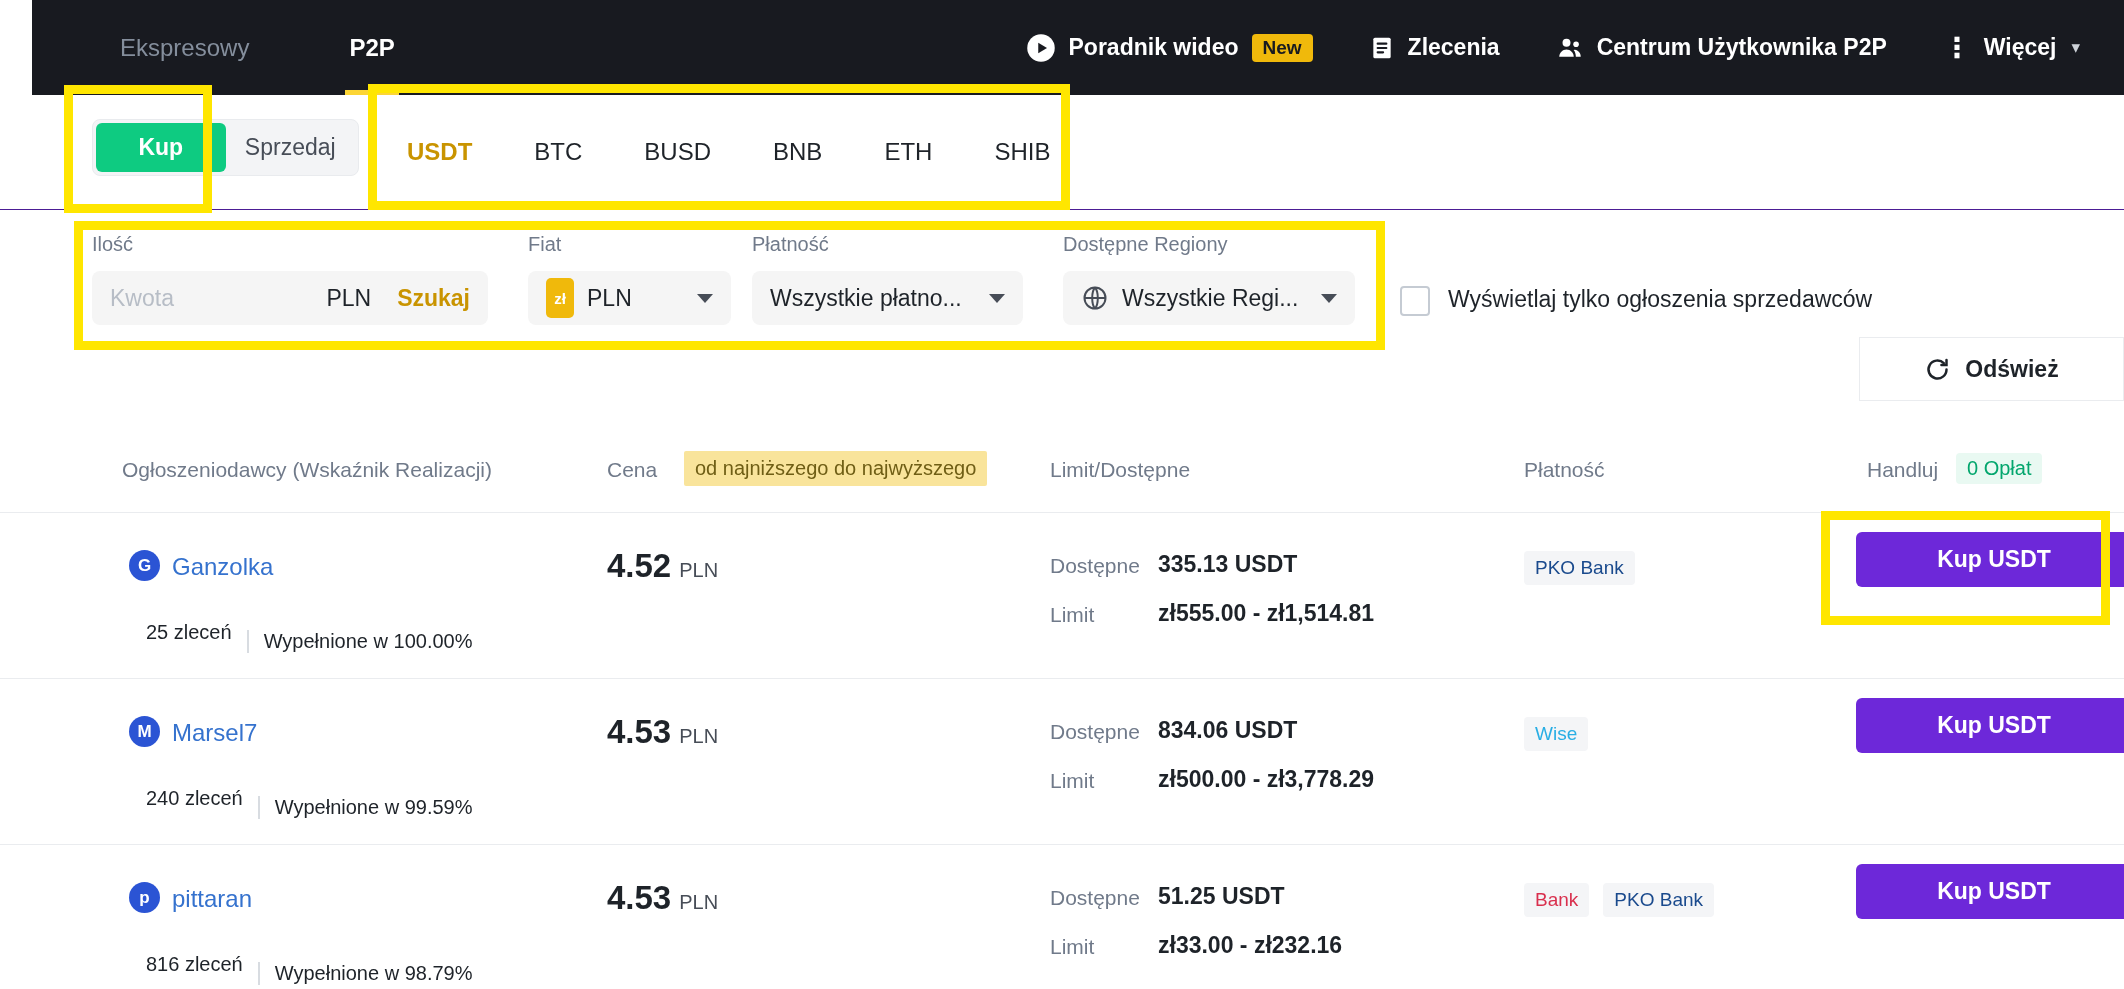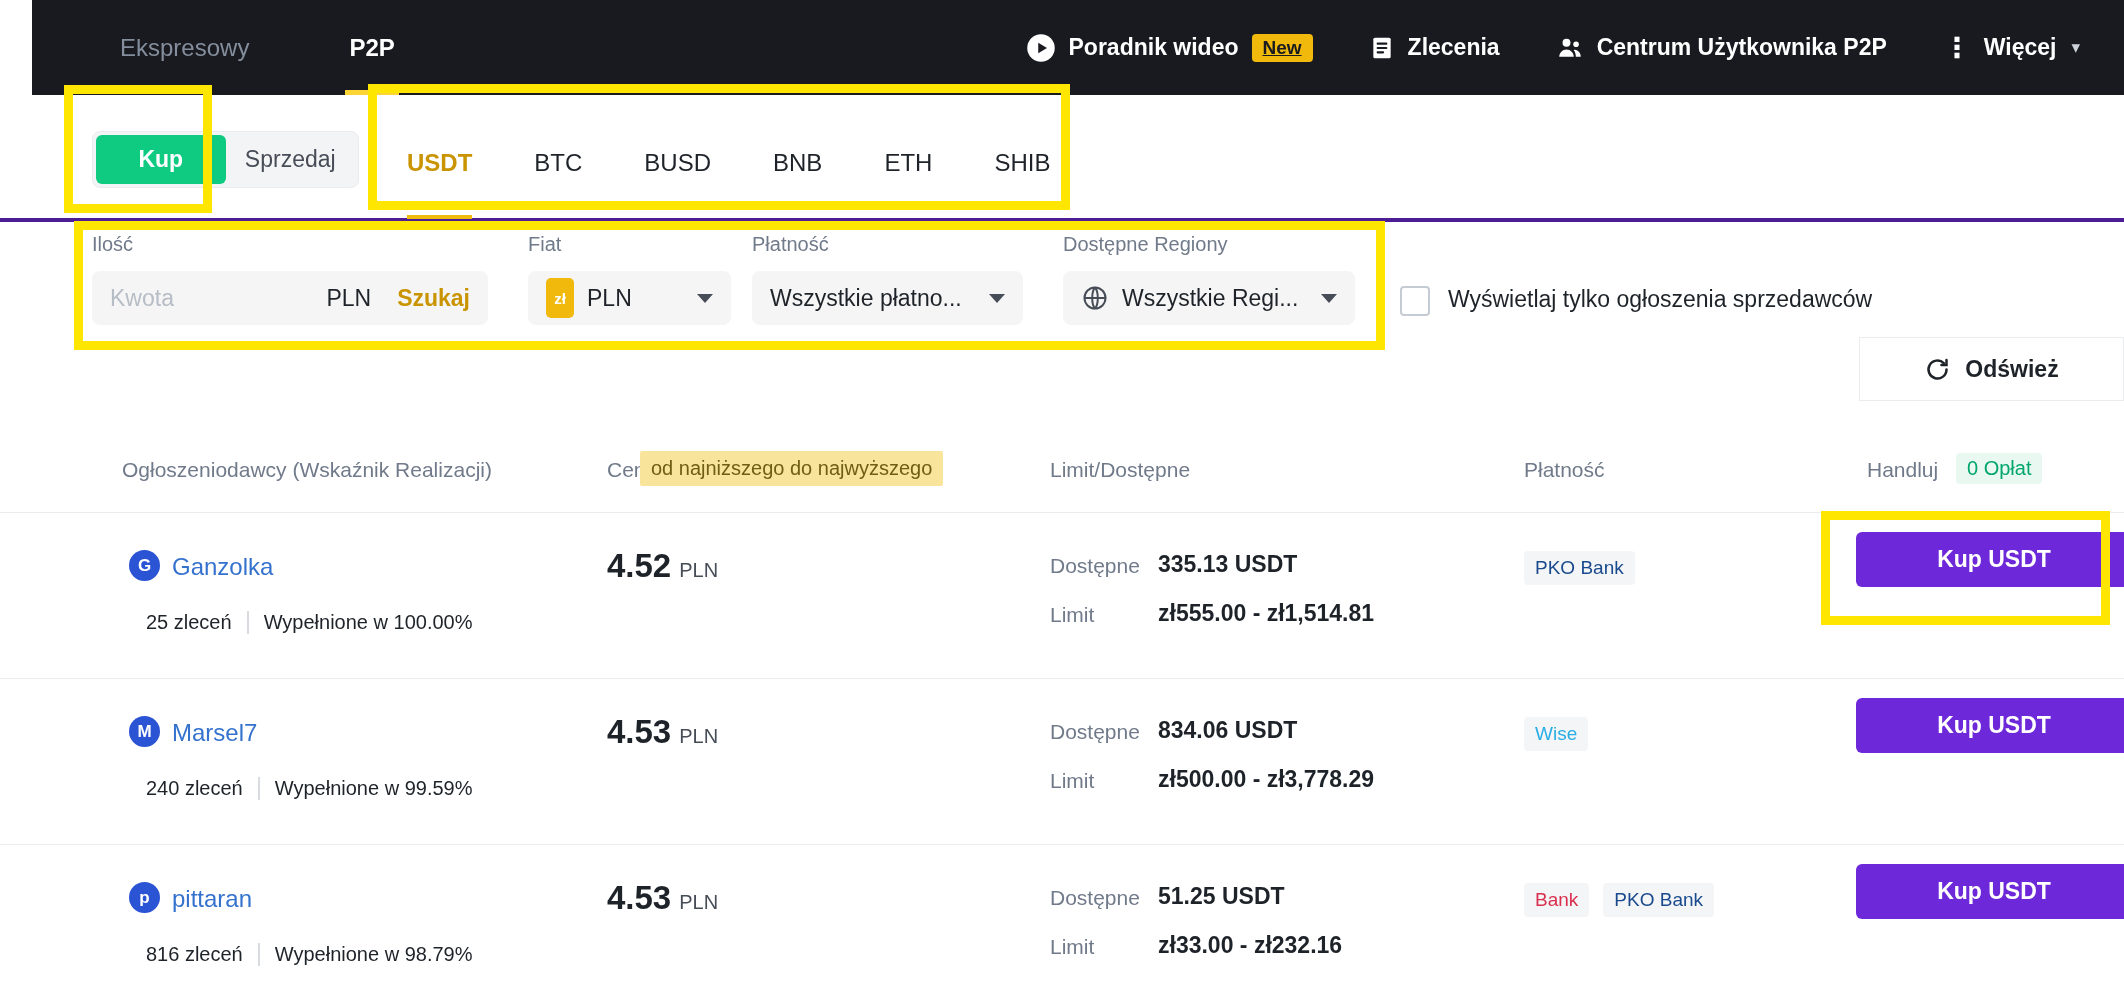"New" .new-badge { text-decoration: underline -> none }
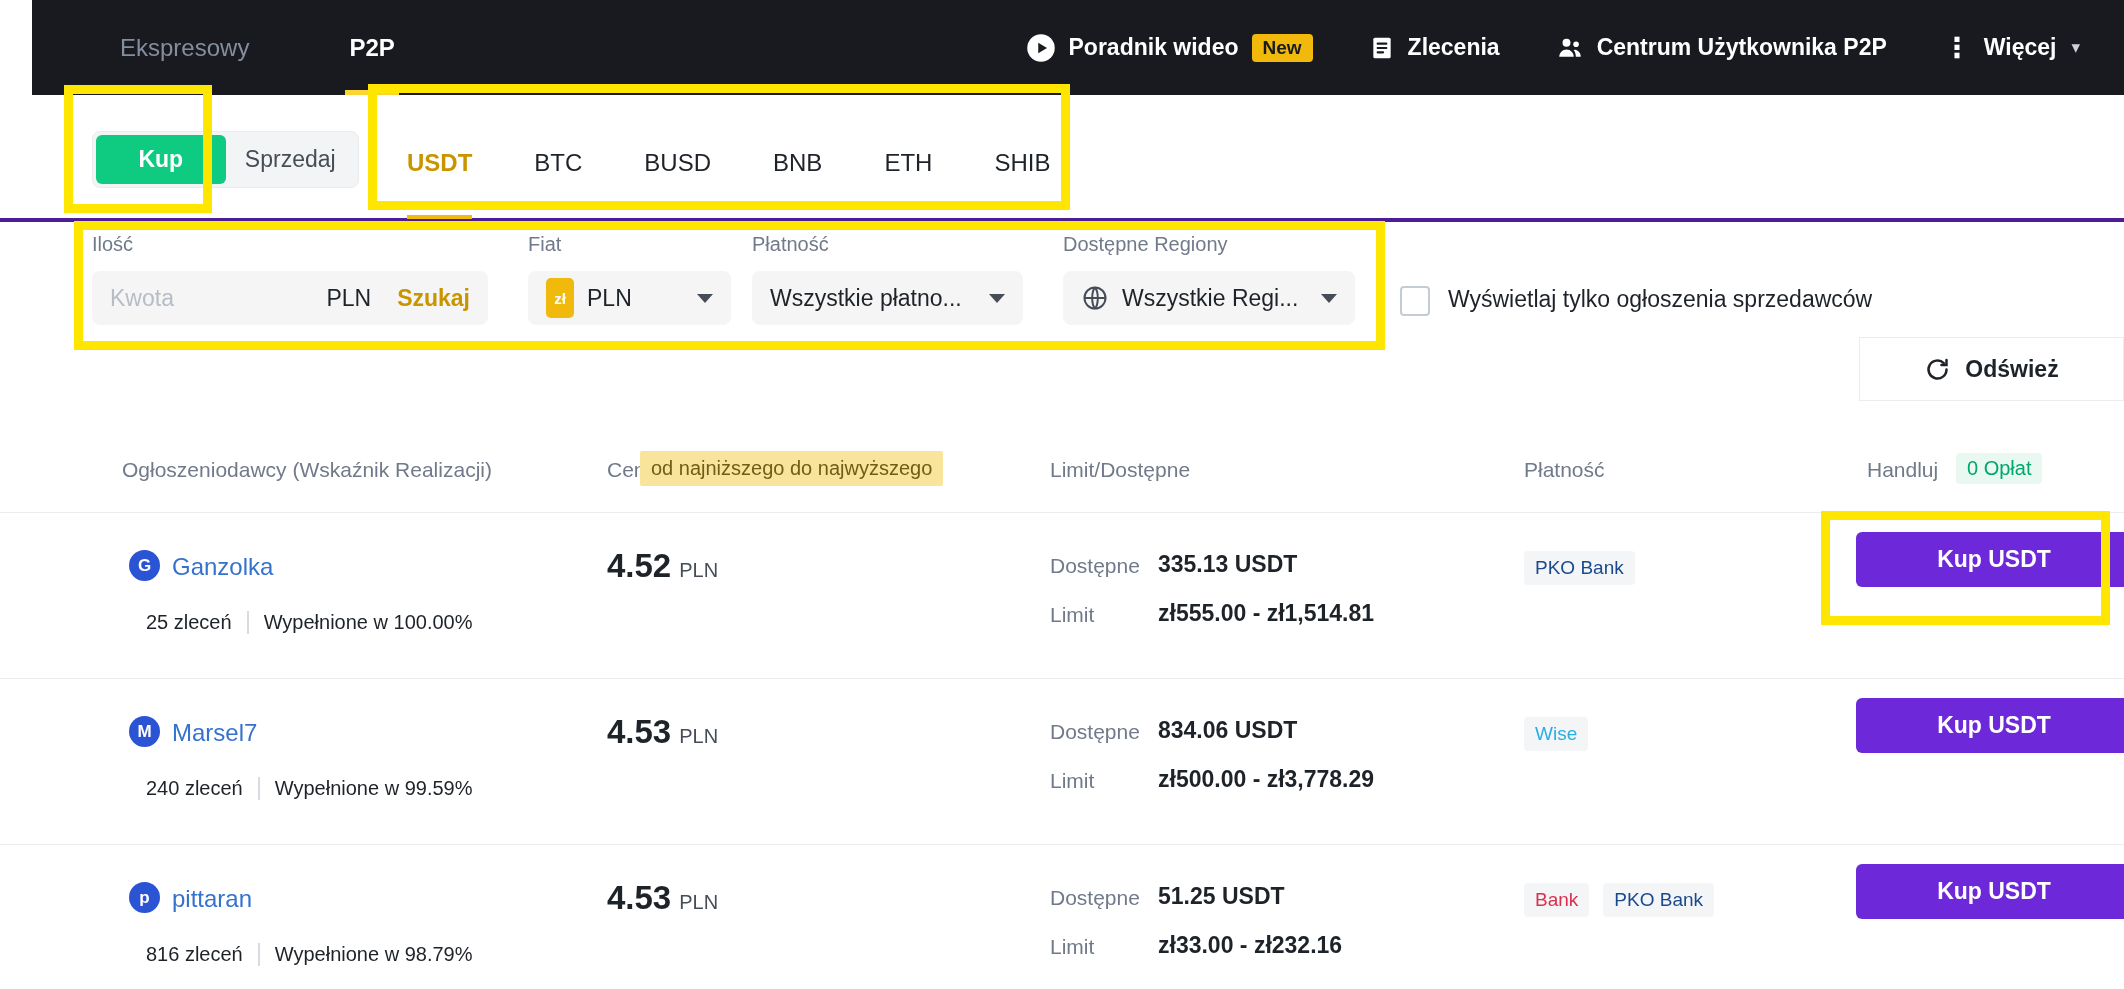"Kup" .tabs-row { border-bottom: 4px solid #4c1d95 -> 1px solid #4c1d95; margin-top: 12px -> none }
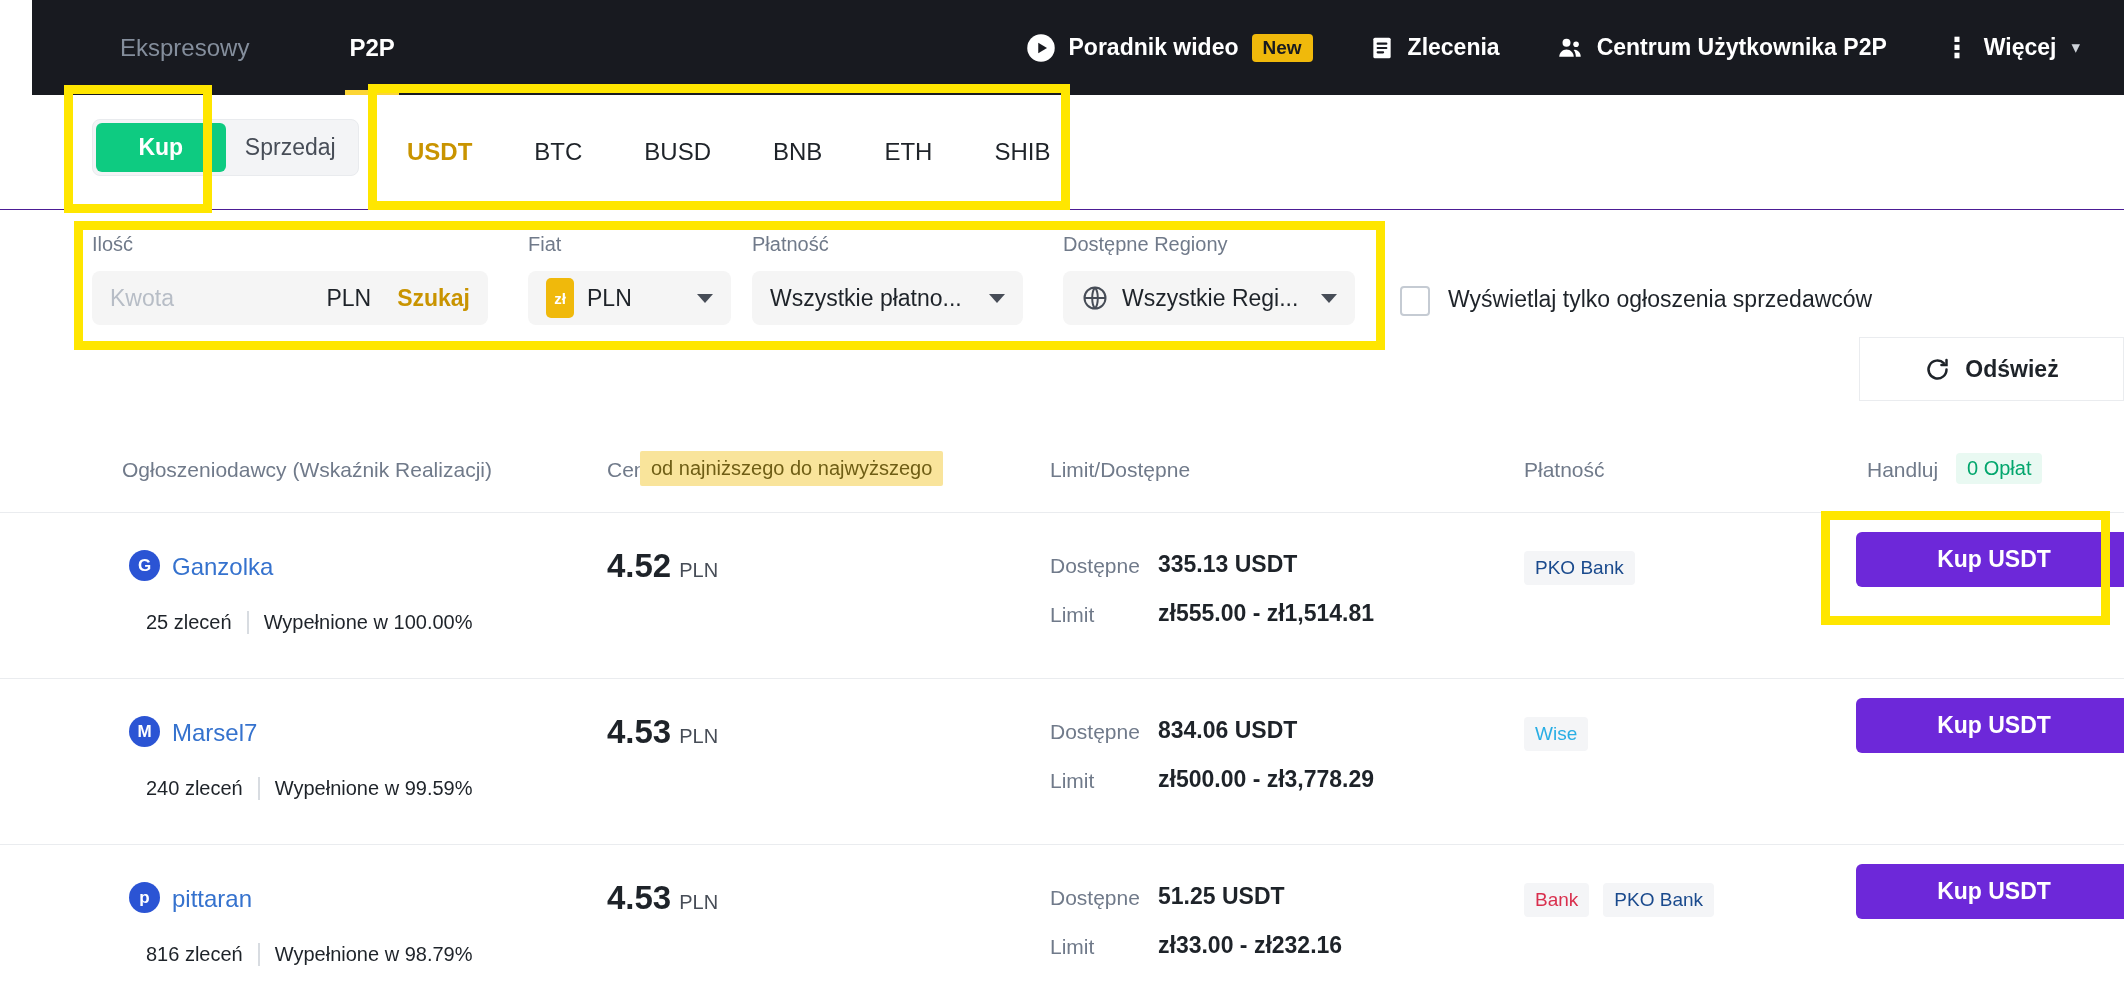"od najniższego do najwyższego" .sort-badge { left: 640px -> 684px }
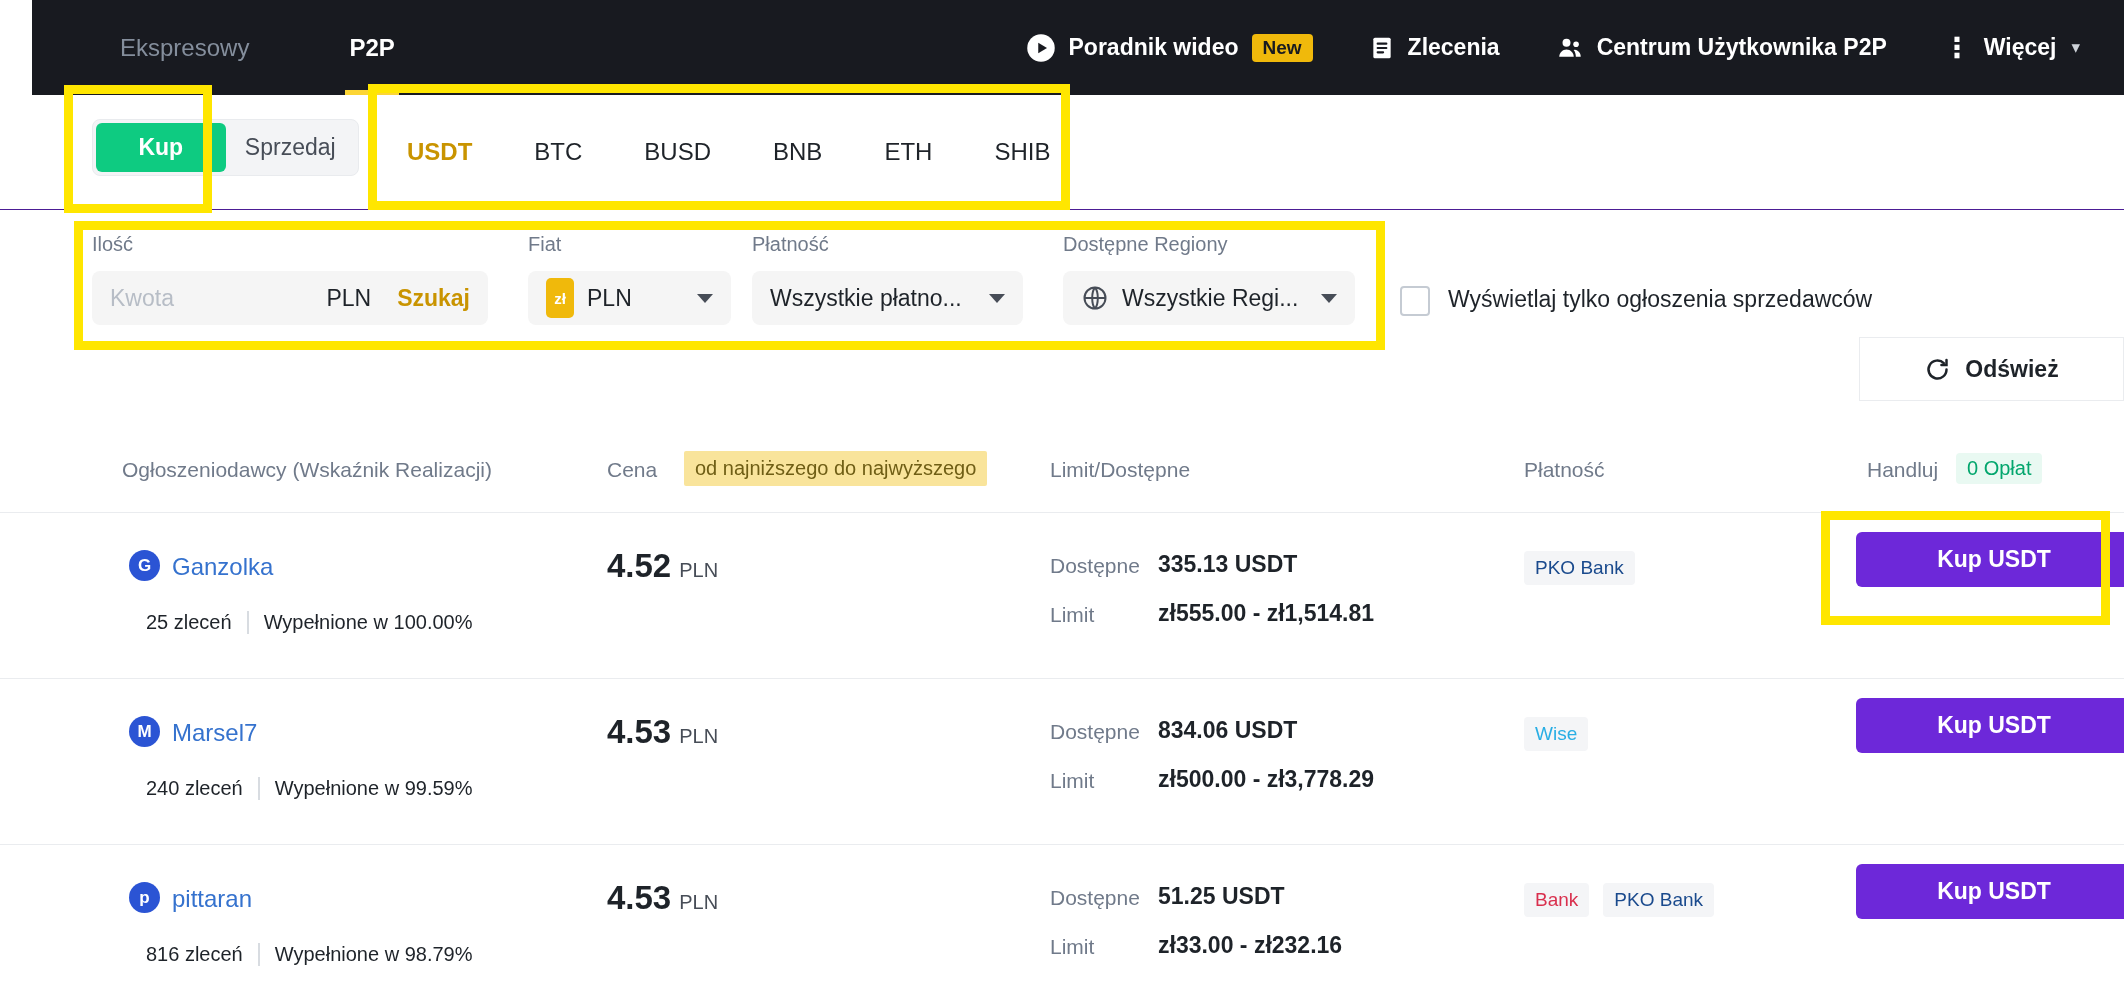"Wypełnione w 100.00%" .completion { margin-top: none -> 19px }
